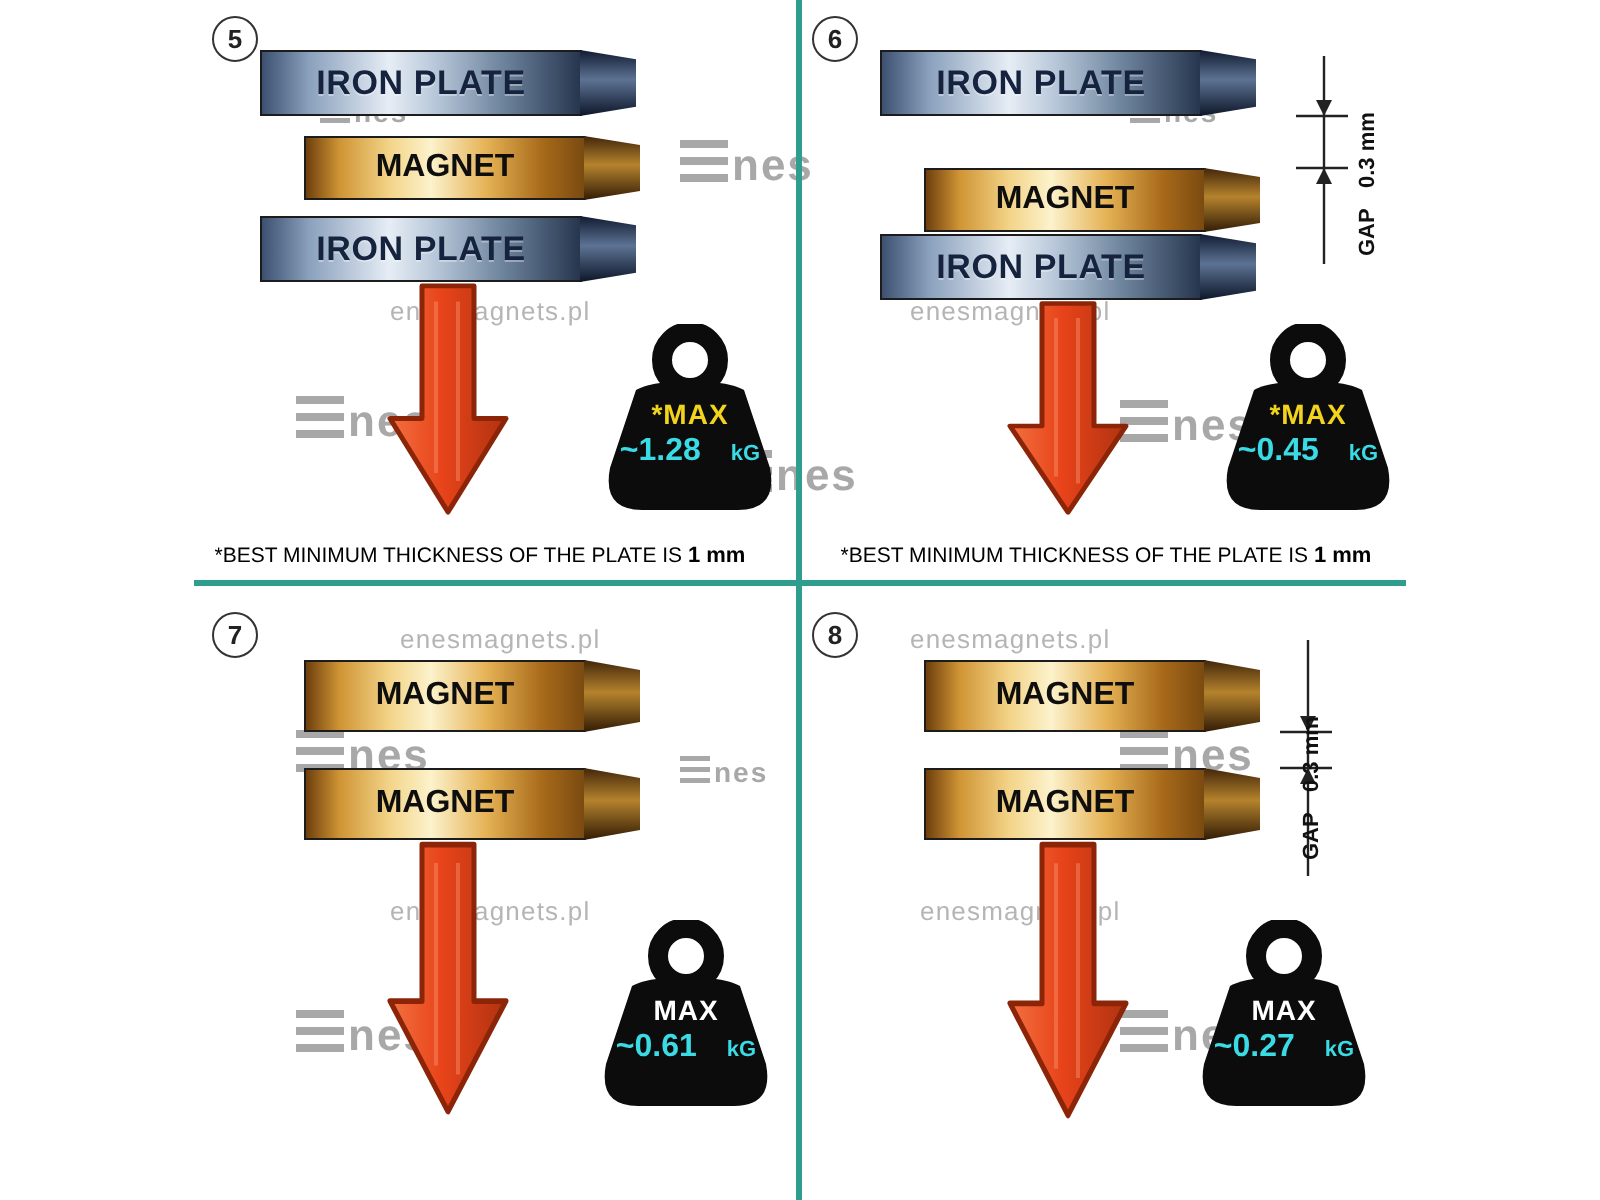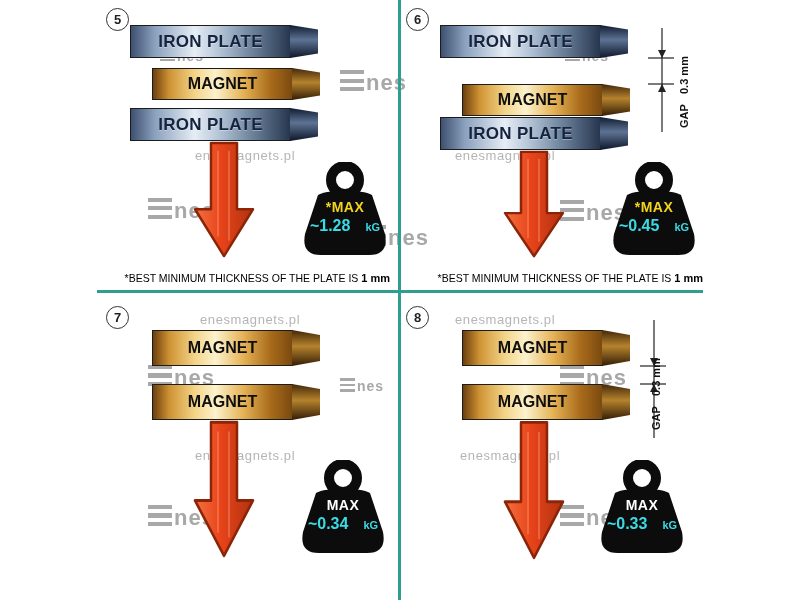"*BEST MINIMUM THICKNESS OF THE" .caption { text-align: right -> center }
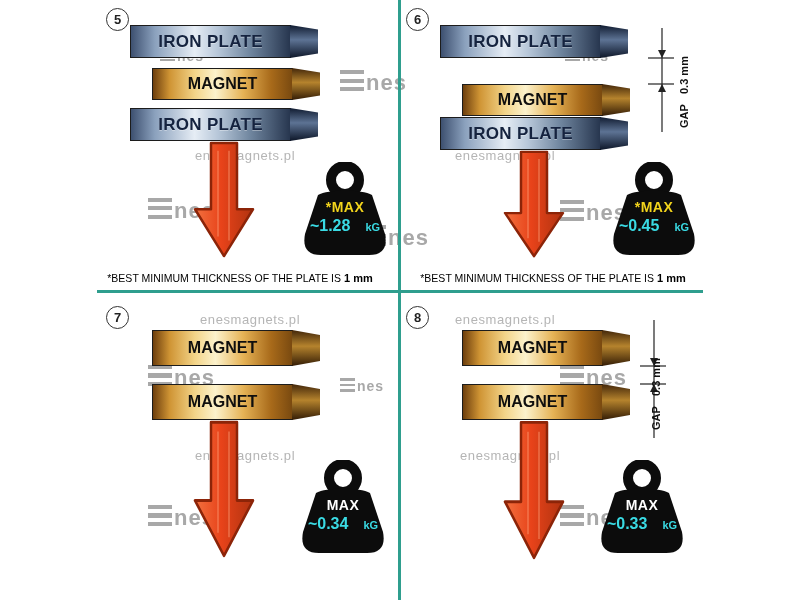"~0.34" span { text: 0.34 -> 0.61 }
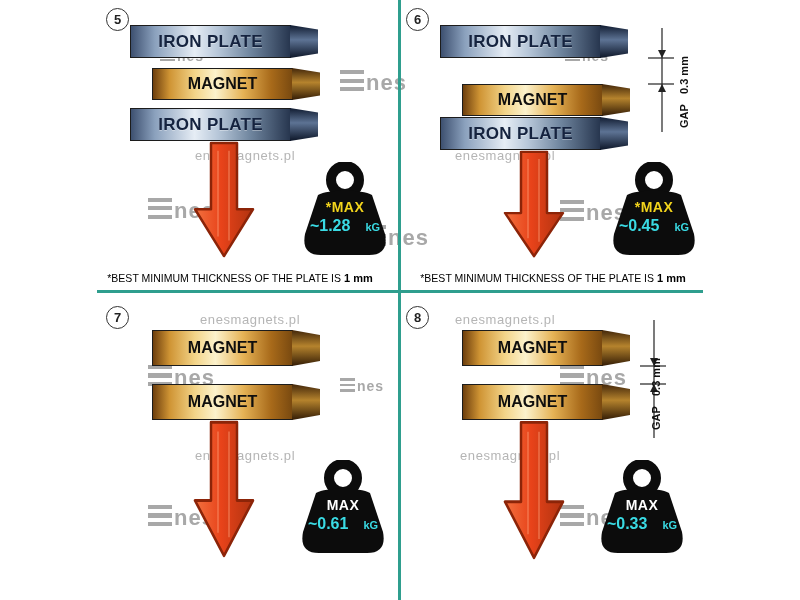"~0.33" span { text: 0.33 -> 0.27 }
